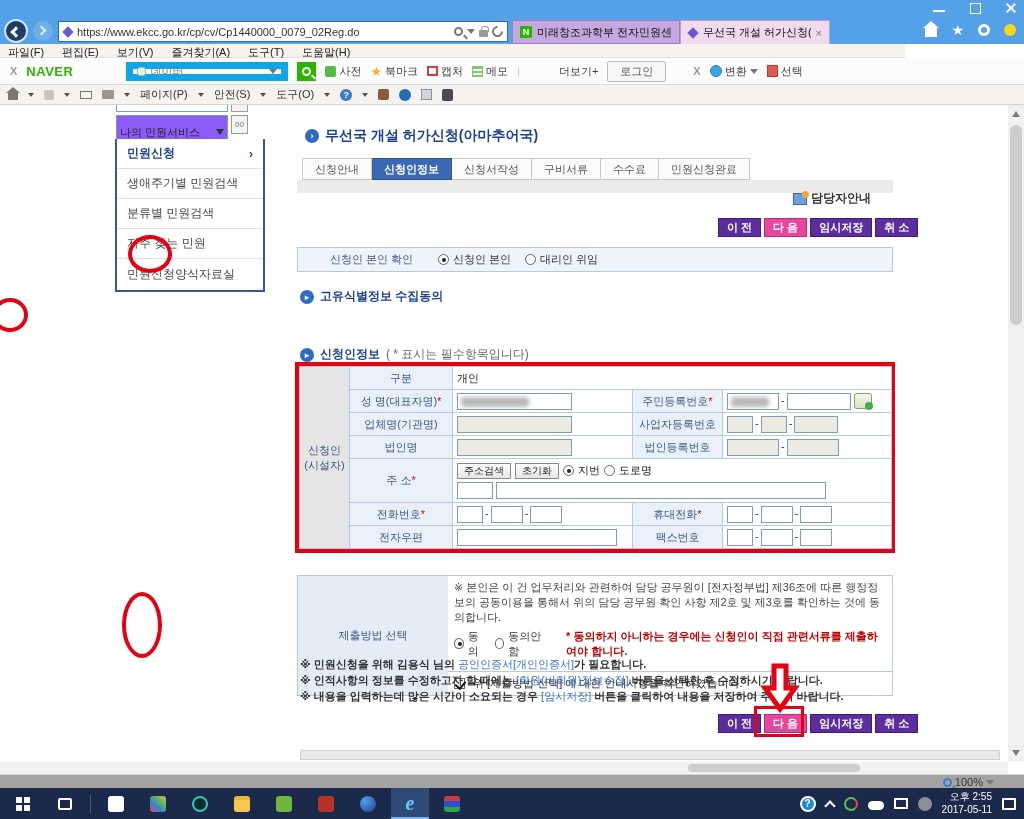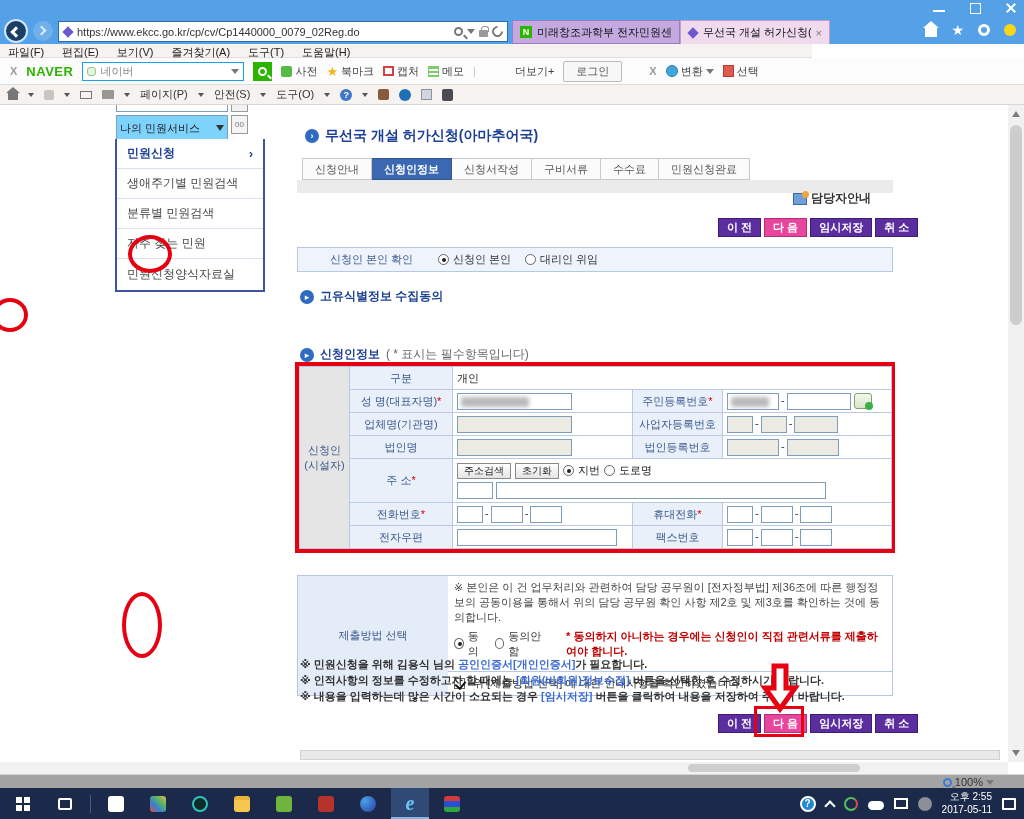"파일(F)" .menubar { width: 812px -> 905px }
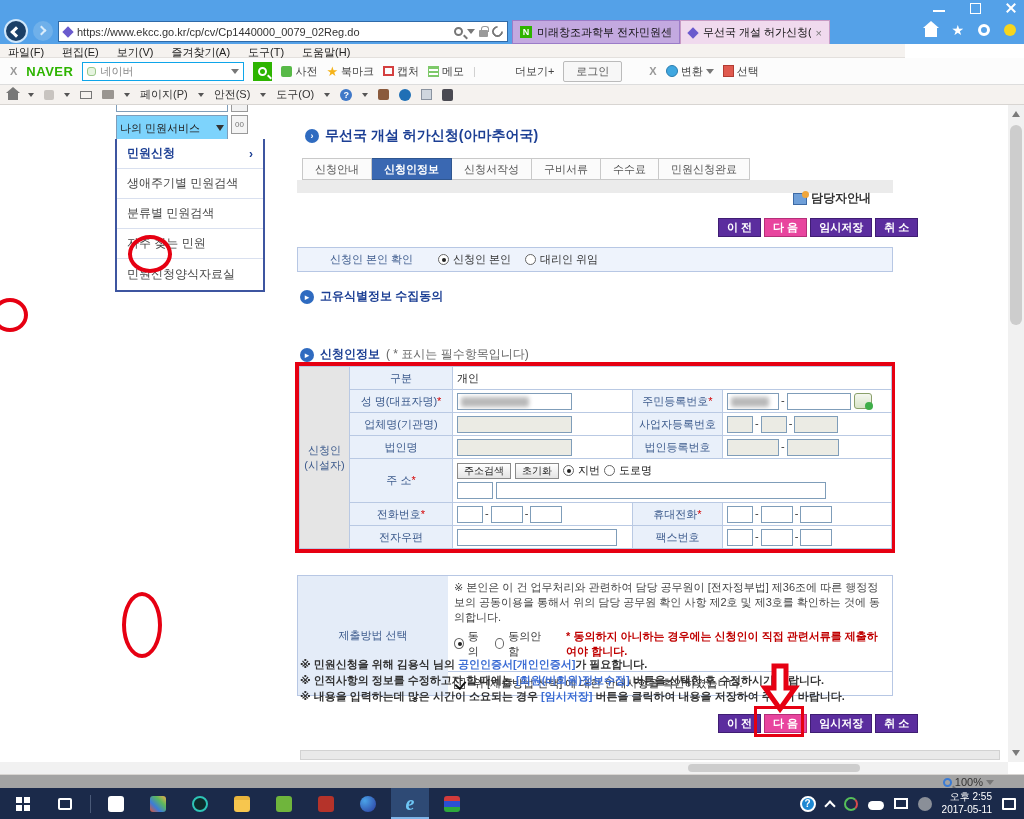"네이버" .nv-search { border: 1px solid #0ea5e9 -> 7px solid #0ea5e9; margin-left: none -> 44px }
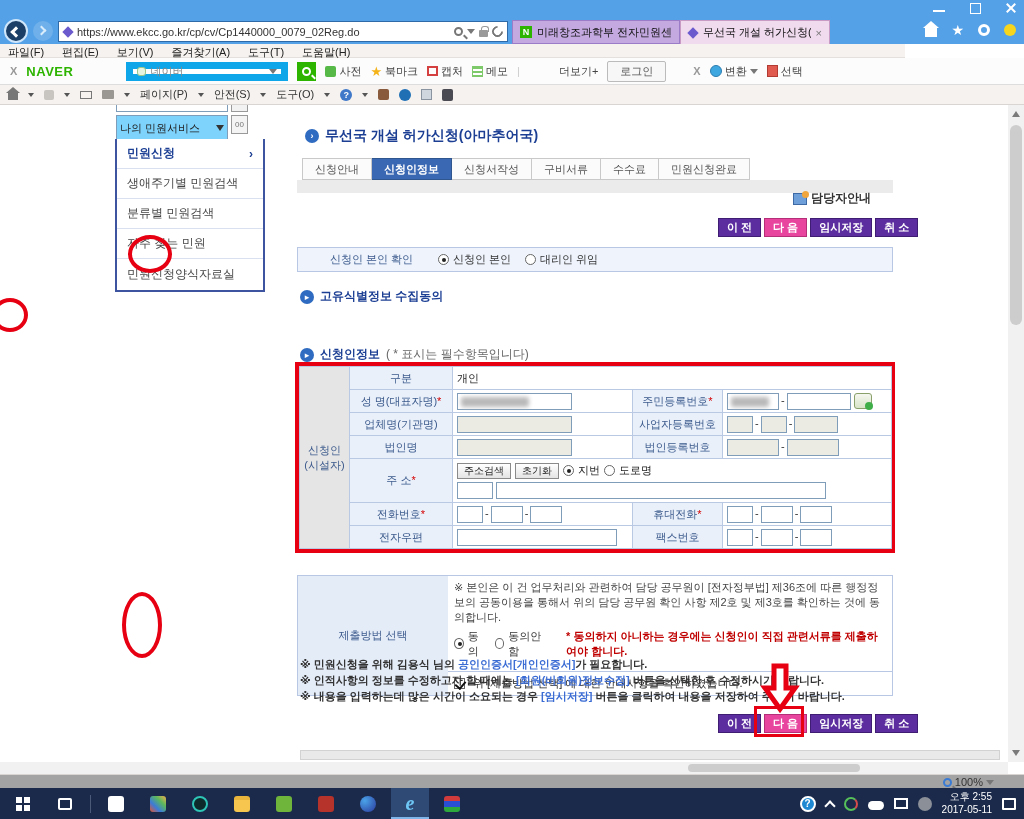"나의 민원서비스" .side-sel { background: #7dd3fc -> #8b5cf6; padding: 8px 3px -> 16px 3px }
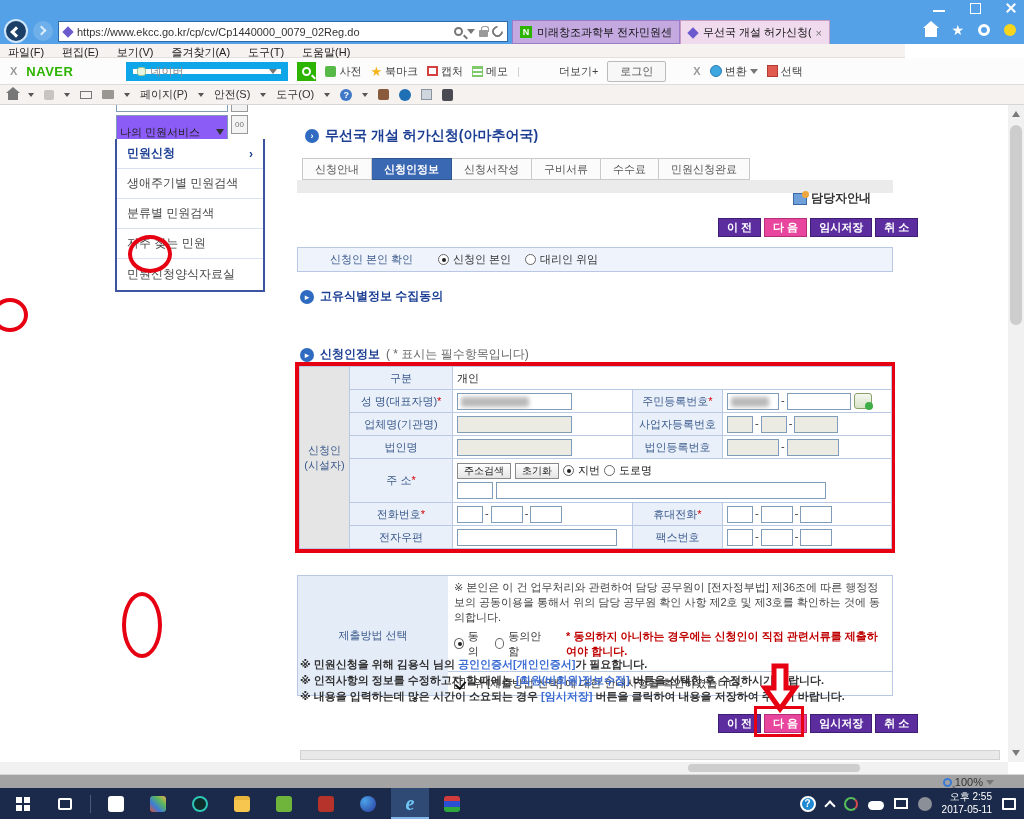"공인인증서[개인인증서]" .note-line .bluelink { font-weight: bold -> normal }
